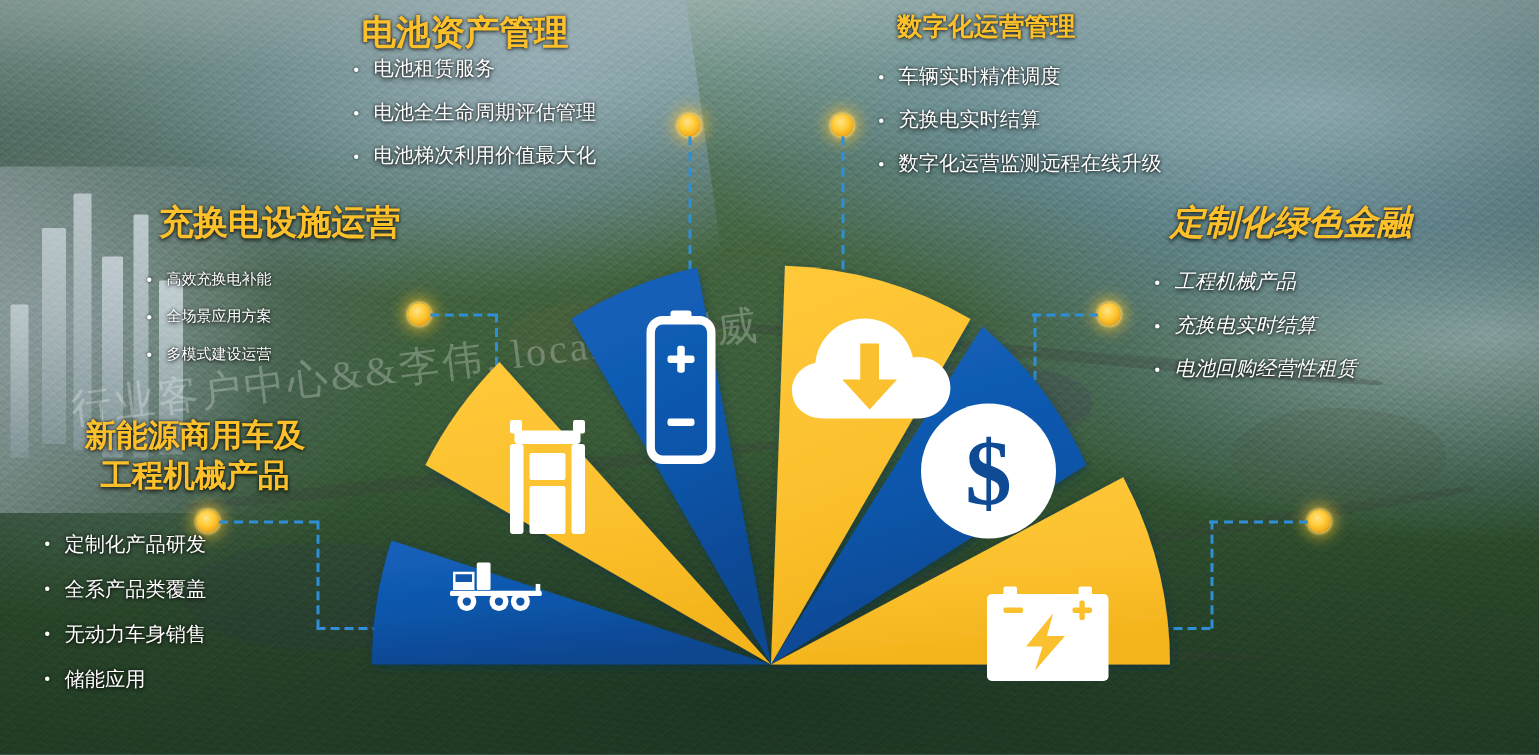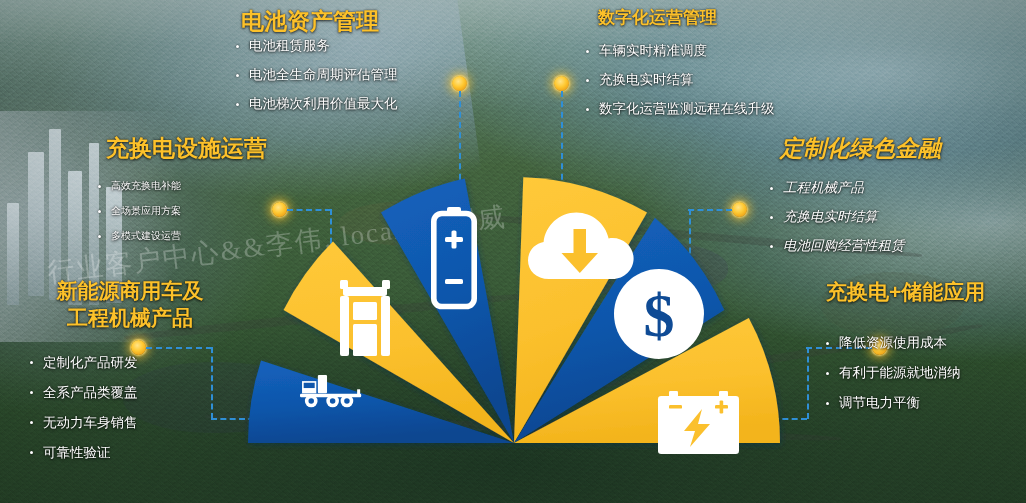"充换电+储能应用" div.block { html: <div> <div>充换电+储能应用</div> <ul> <li>降低资源使用成本</li> <li>有利于能源就地消纳</li> <li>调节电力平衡</li> </ul> </div> -> none }
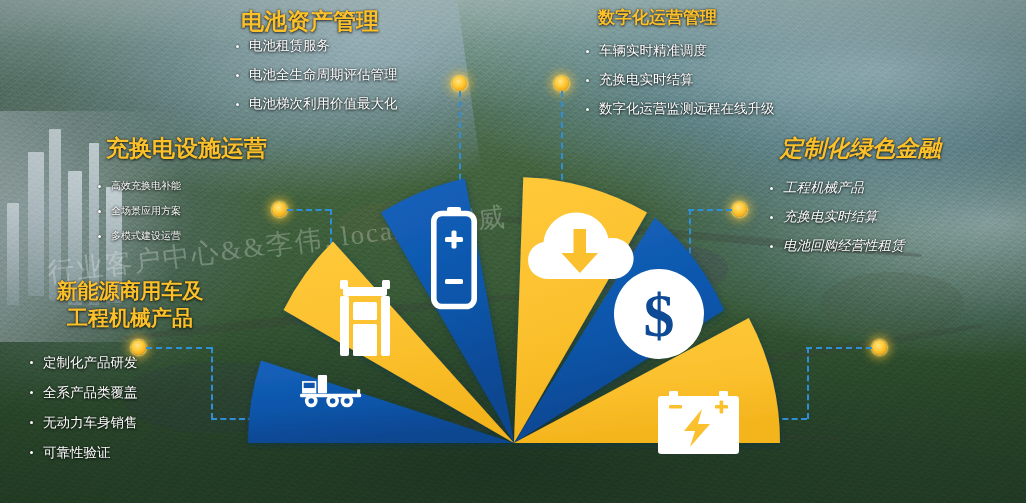"可靠性验证" li { text: 可靠性验证 -> 储能应用 }
